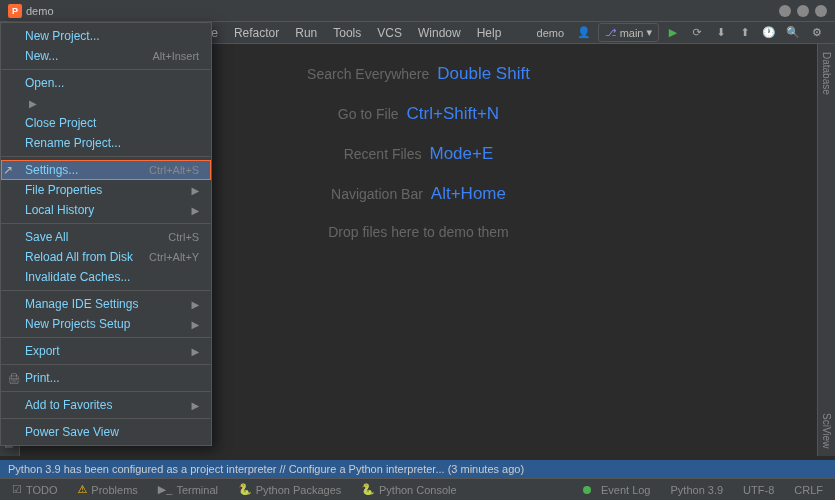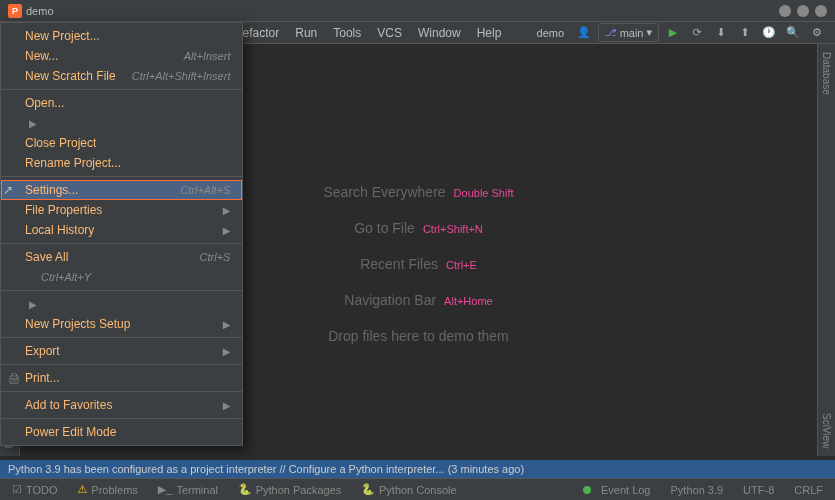"New Project..." .dropdown-item-label { color: #fdba74 -> #7dd3fc }
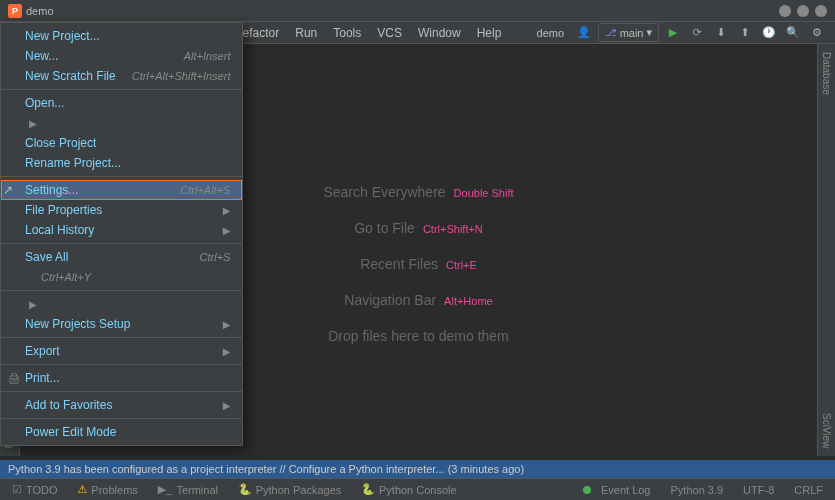"Alt+Insert" .dropdown-item-shortcut { font-style: italic -> none }
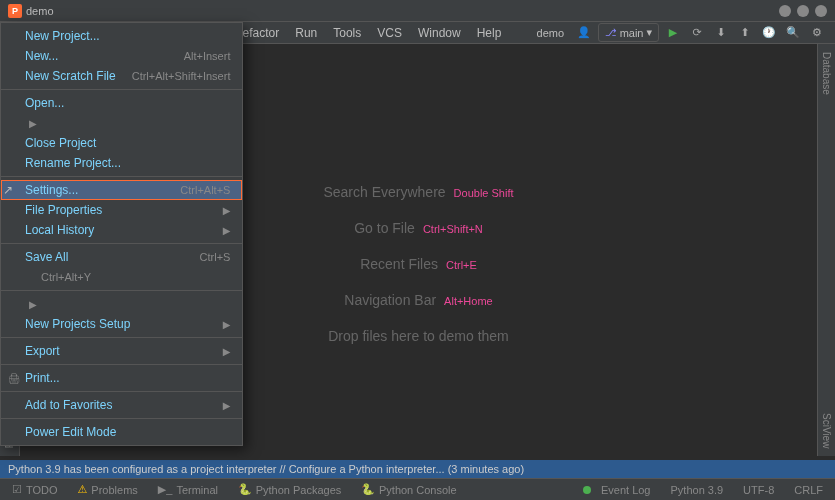"New Scratch File" div.dropdown-item { html: <div> <span>New Scratch File</span> <span>Ctrl+Alt+Shift+Insert</span> </div> -> none }
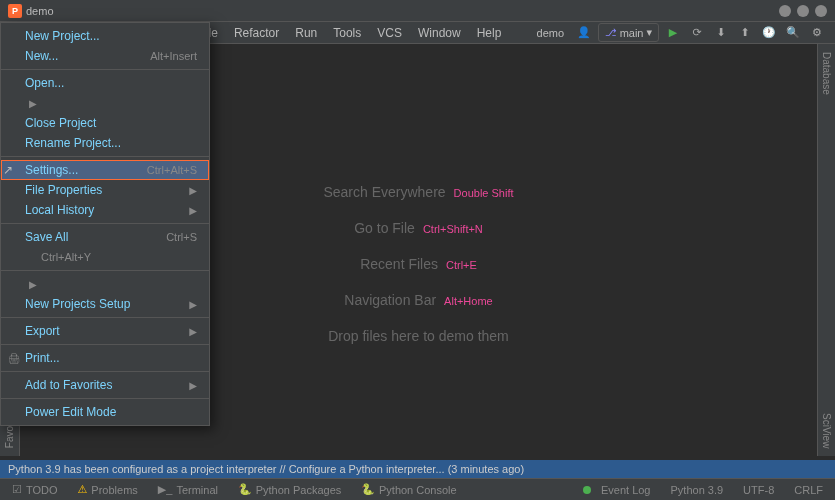"Search Everywhere" .editor-area { justify-content: center -> none; margin-top: 28px -> none }
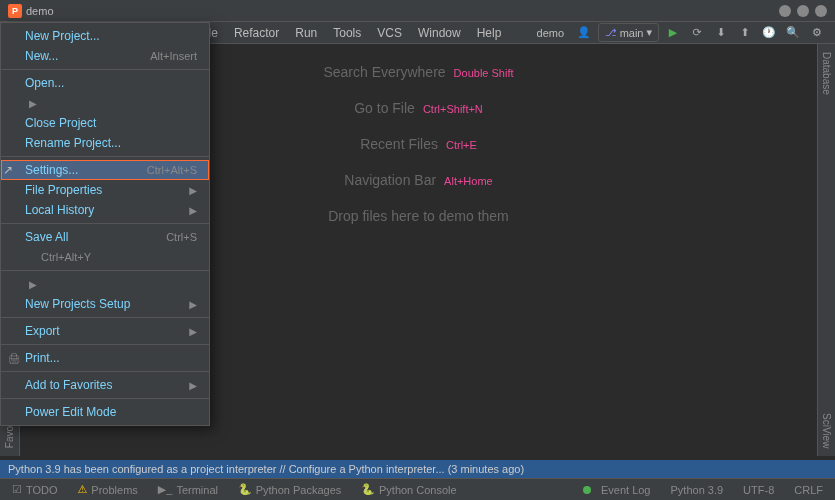"Double Shift" .hint-shortcut { color: #ec4899 -> #3b82f6; font-size: 11px -> 17px }
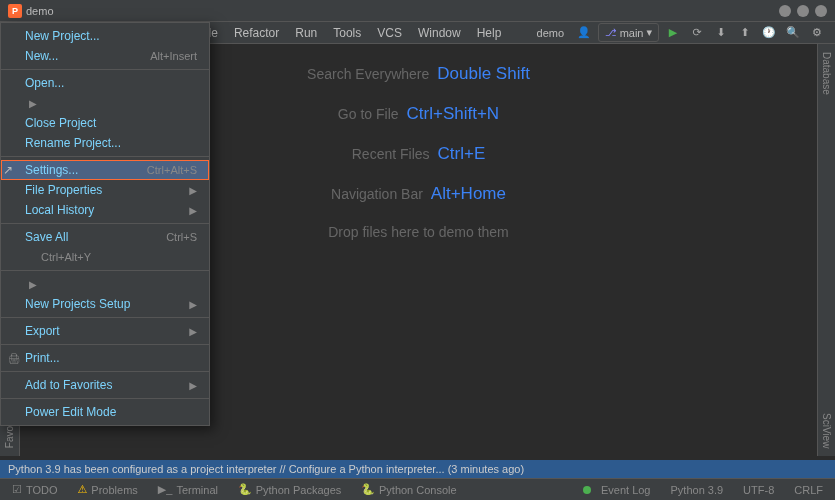"Ctrl+E" span.hint-shortcut { text: Ctrl+E -> Mode+E }
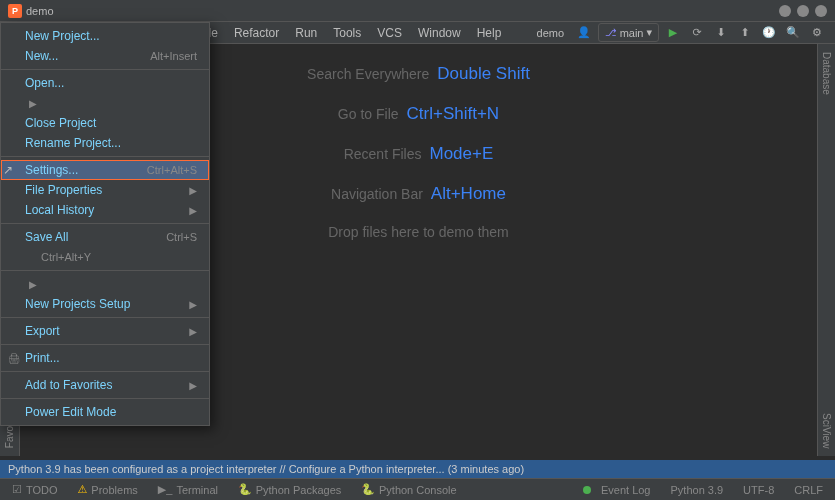"Reload All from Disk" span.dropdown-item-label { html: none -> <span>Reload All from Disk</span> }
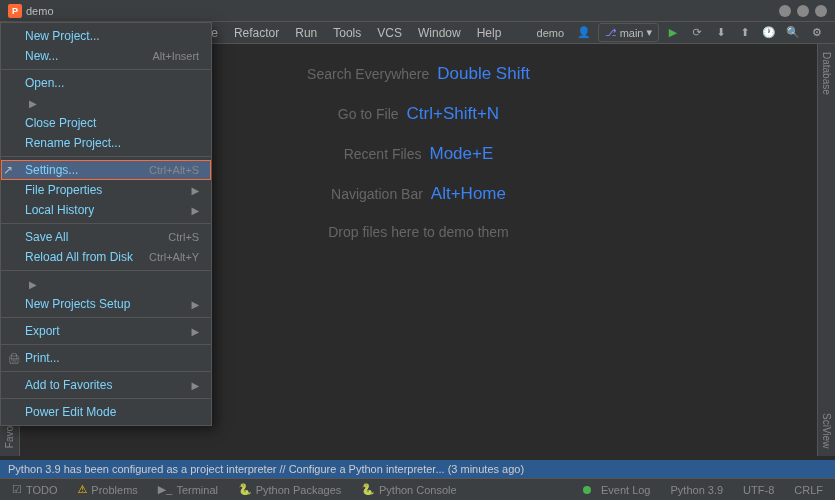"Invalidate Caches..." div.dropdown-item { html: none -> <div> <span>Invalidate Caches...</span> </div> }
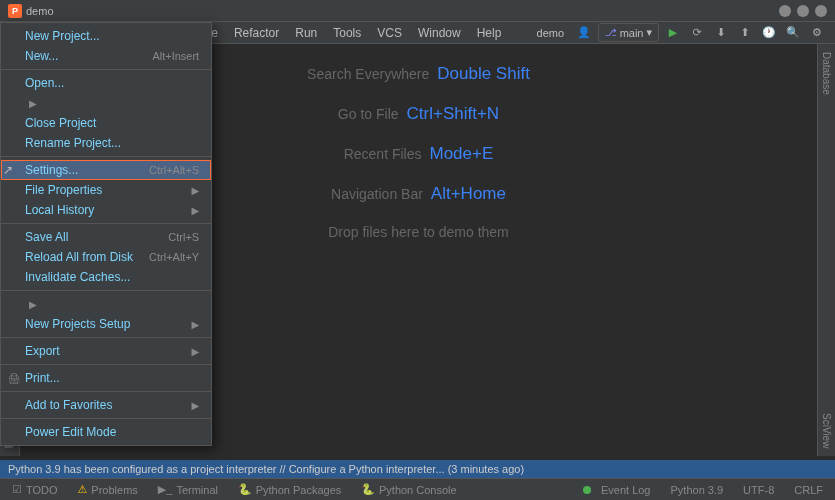"Manage IDE Settings" span.dropdown-item-label { html: none -> <span>Manage IDE Settings</span> }
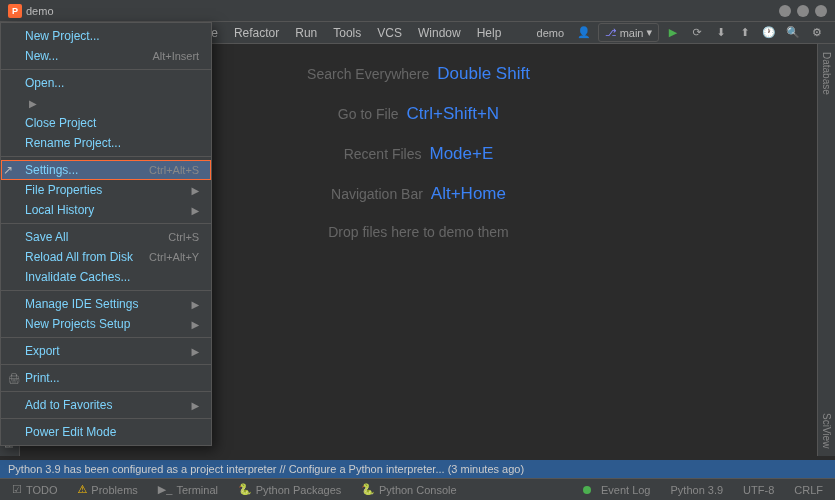"Power Edit Mode" span.dropdown-item-label { text: Edit Mode -> Save View }
